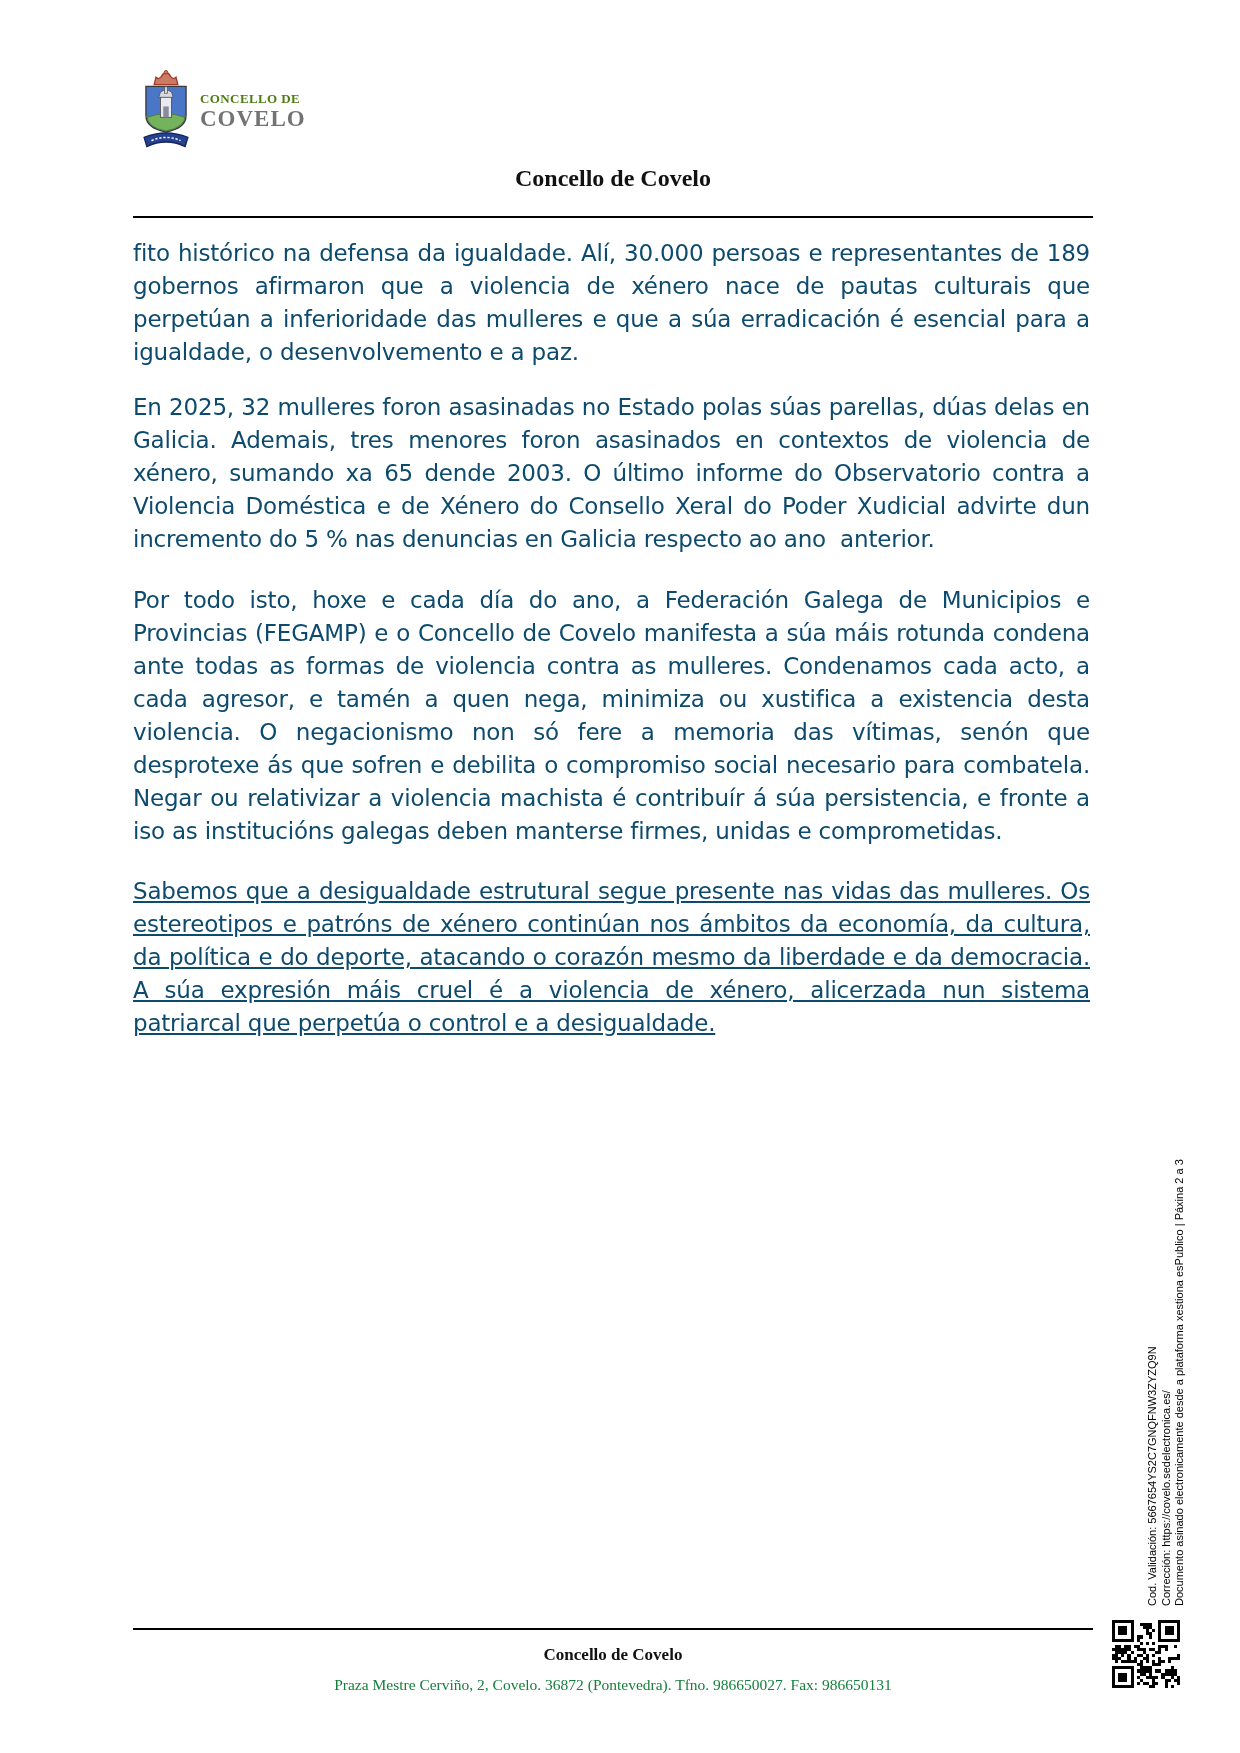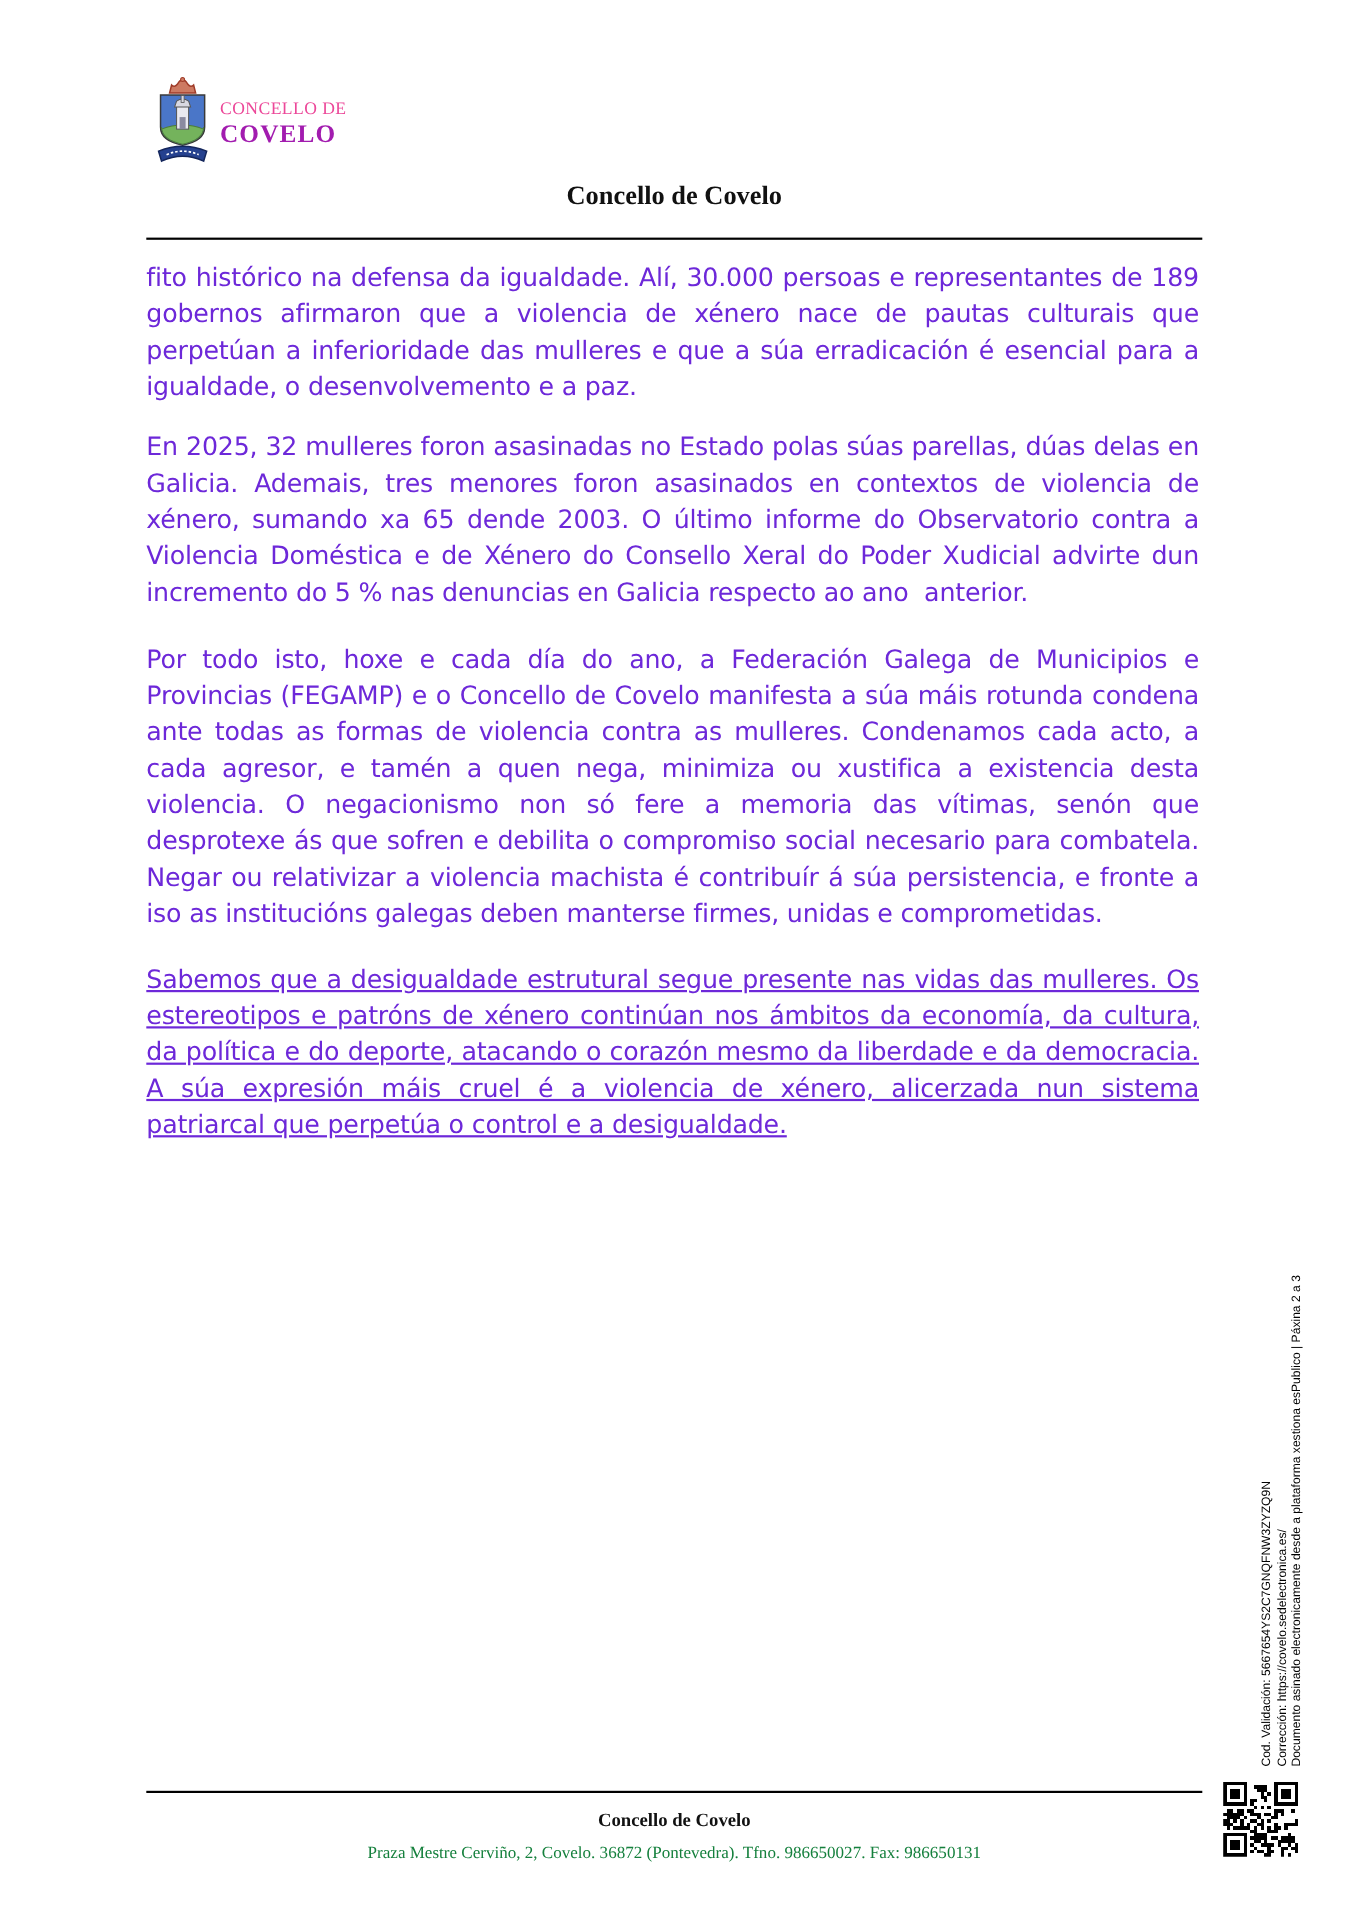"CONCELLO DE" .logo-small { color: #ec4899 -> #4d7c0f; font-size: 16px -> 13px; font-weight: normal -> bold }
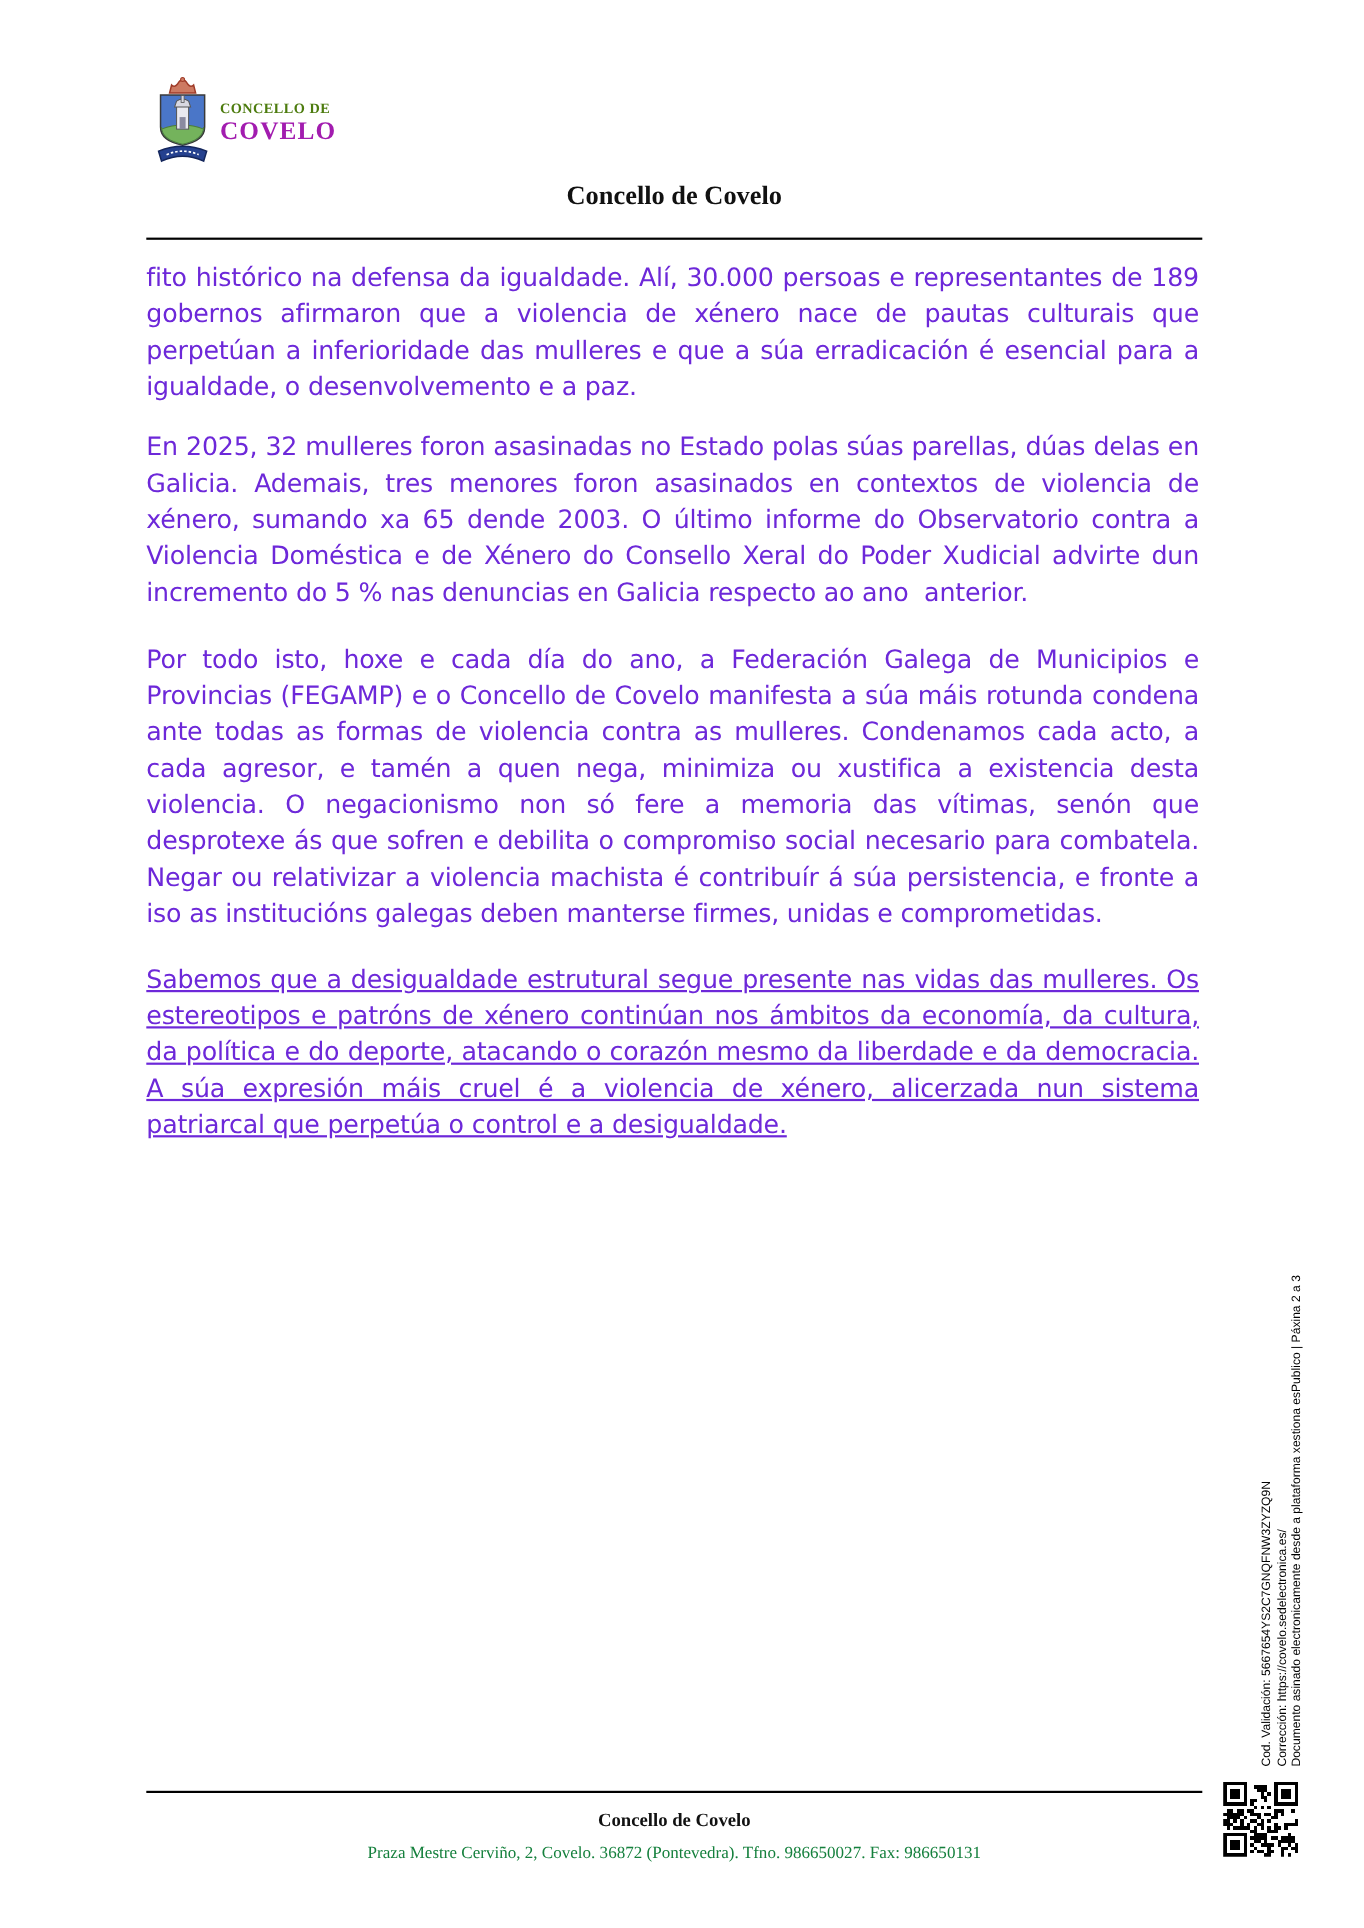"COVELO" .logo-big { color: #a21caf -> #737373 }
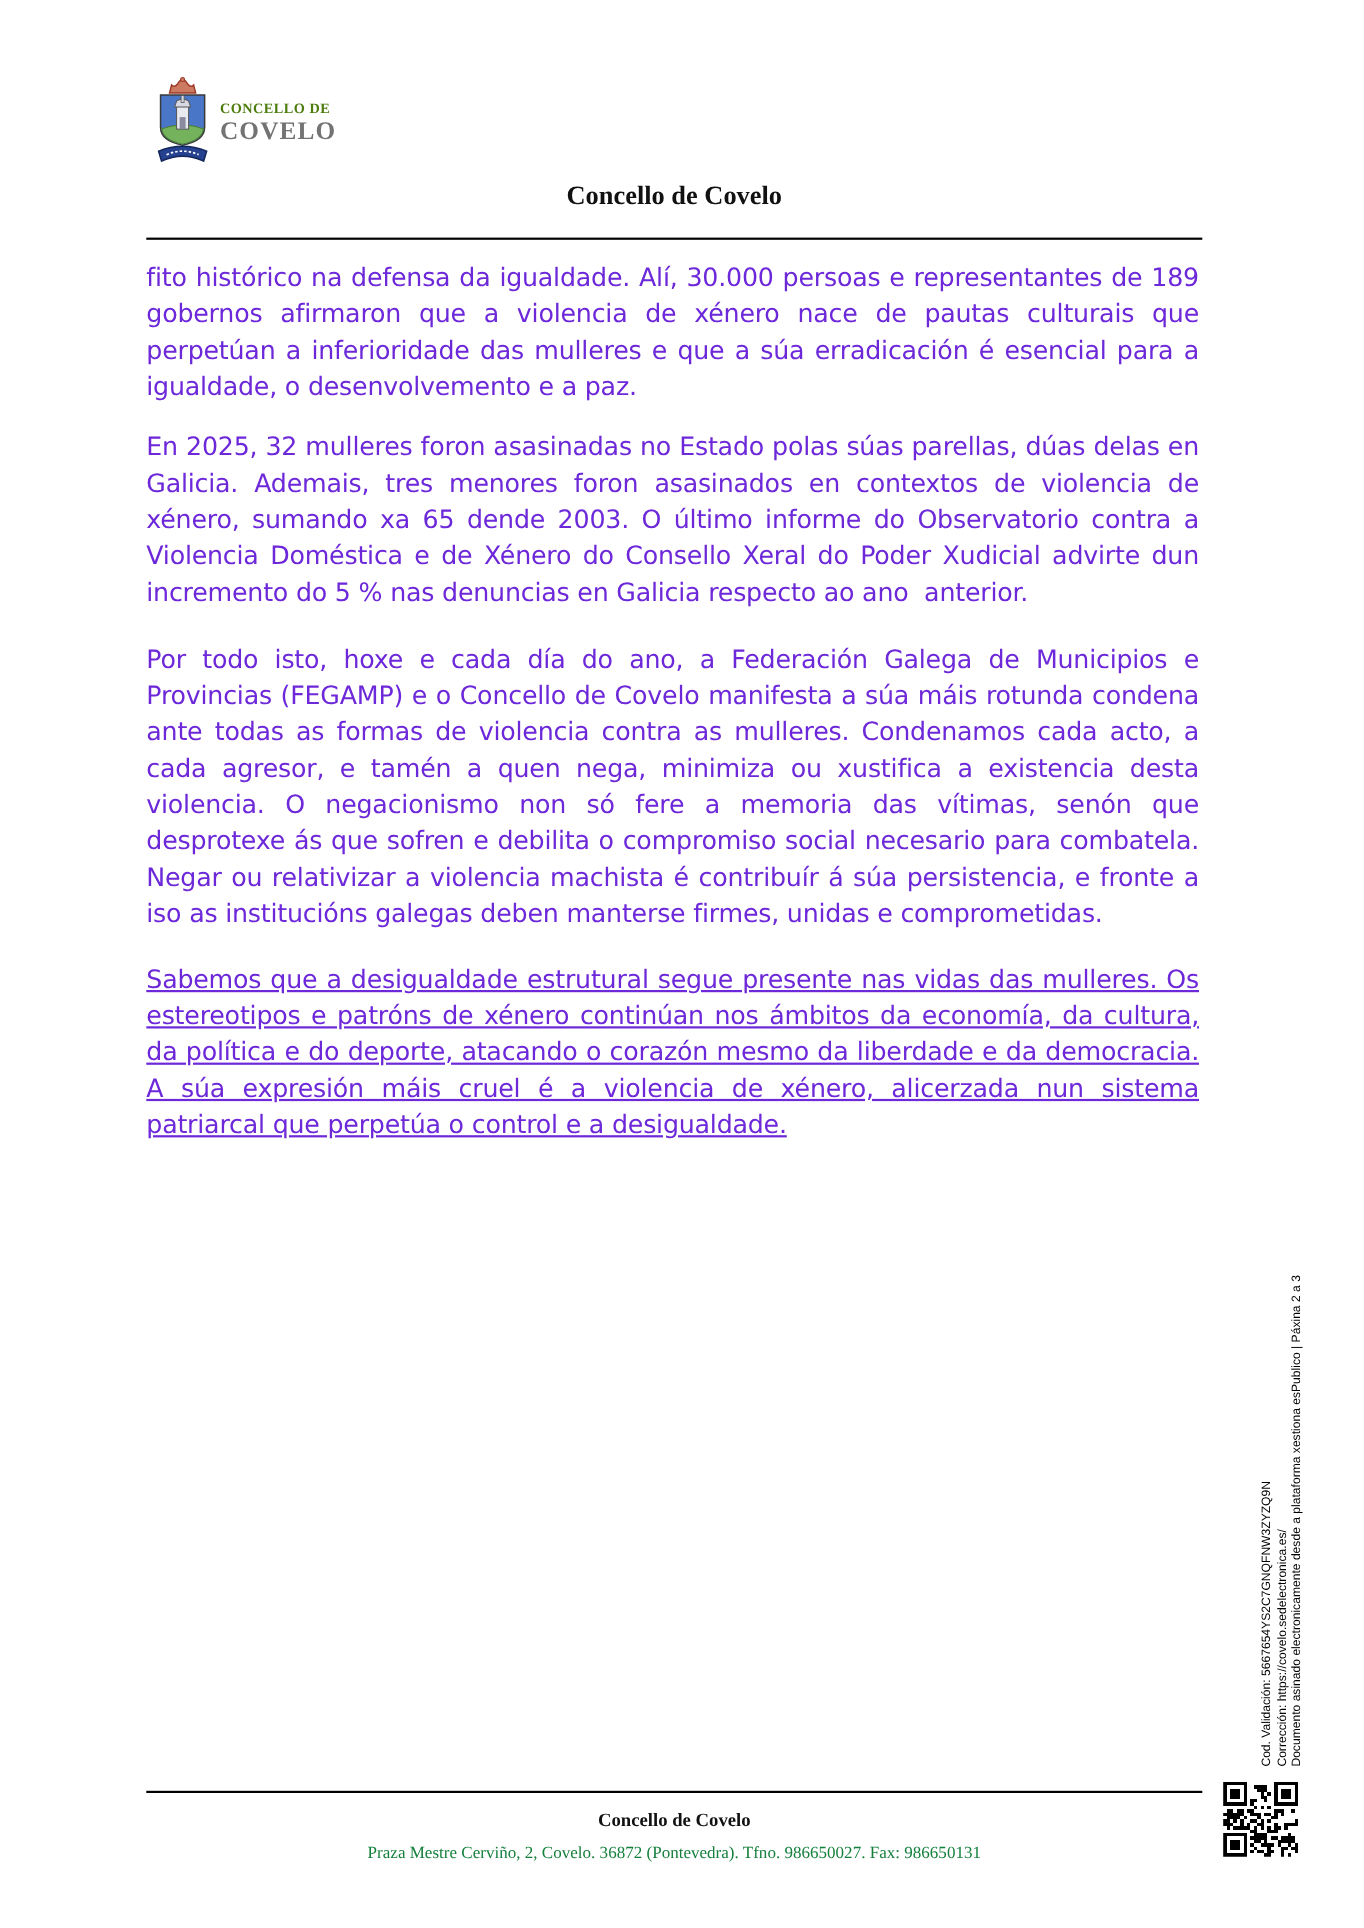"fito histórico na defensa da" .body-text { color: #6d28d9 -> #0c4a6e }
